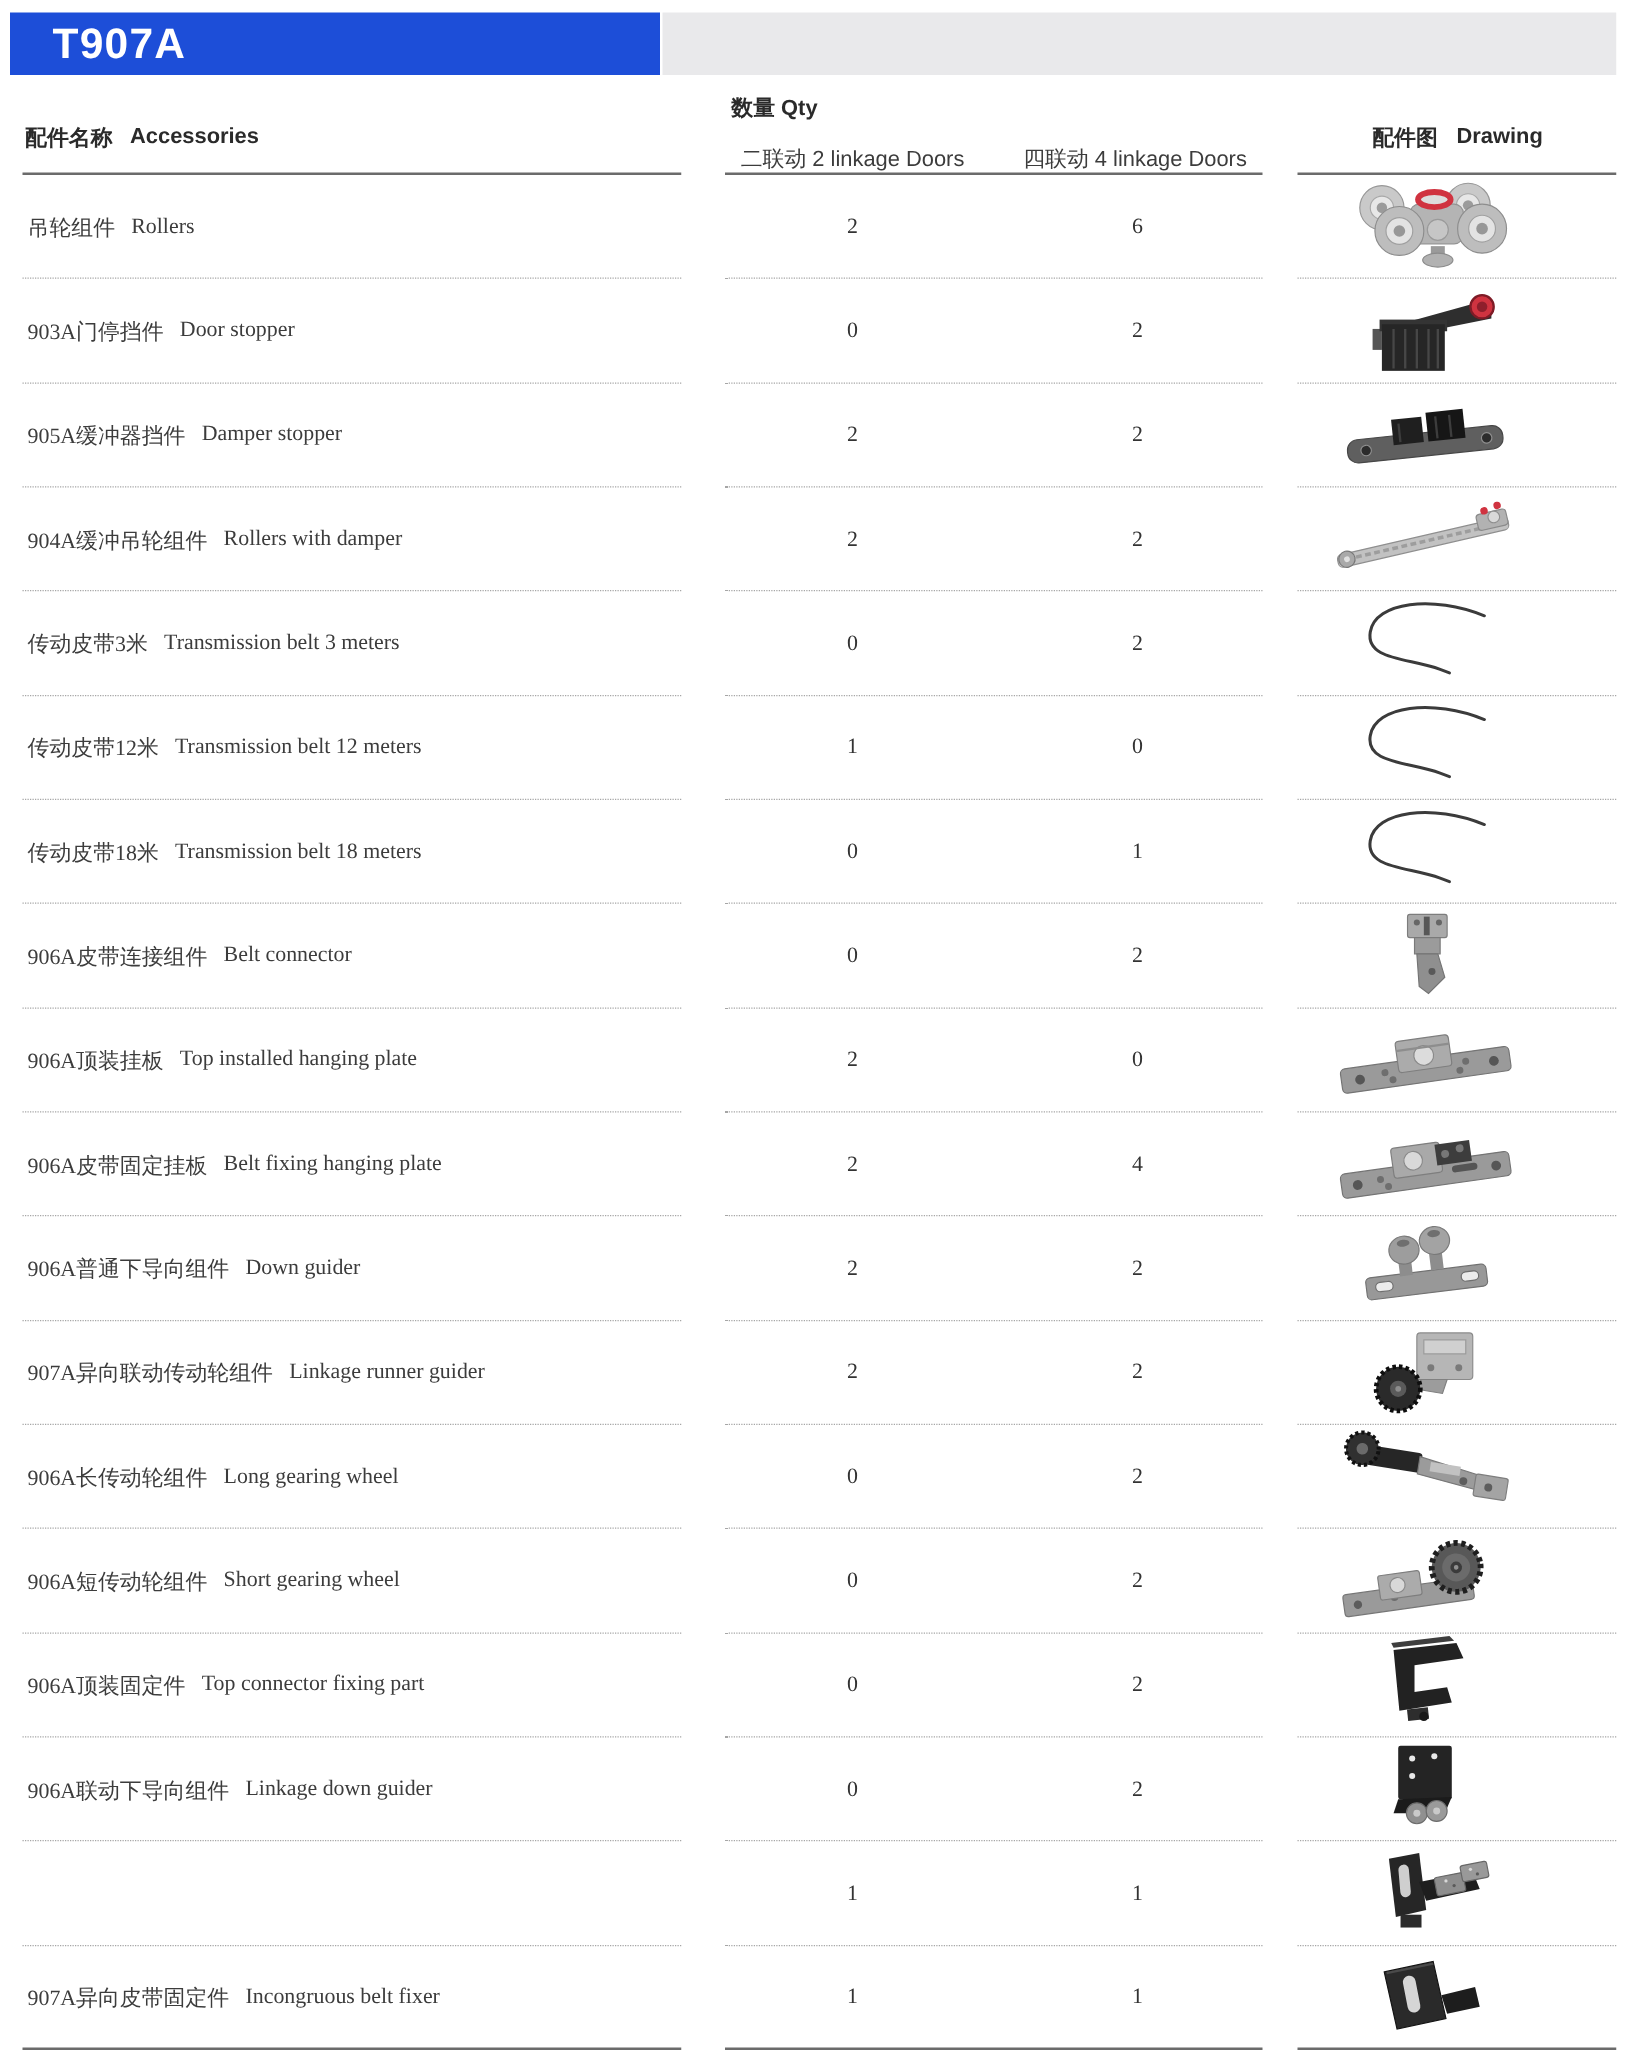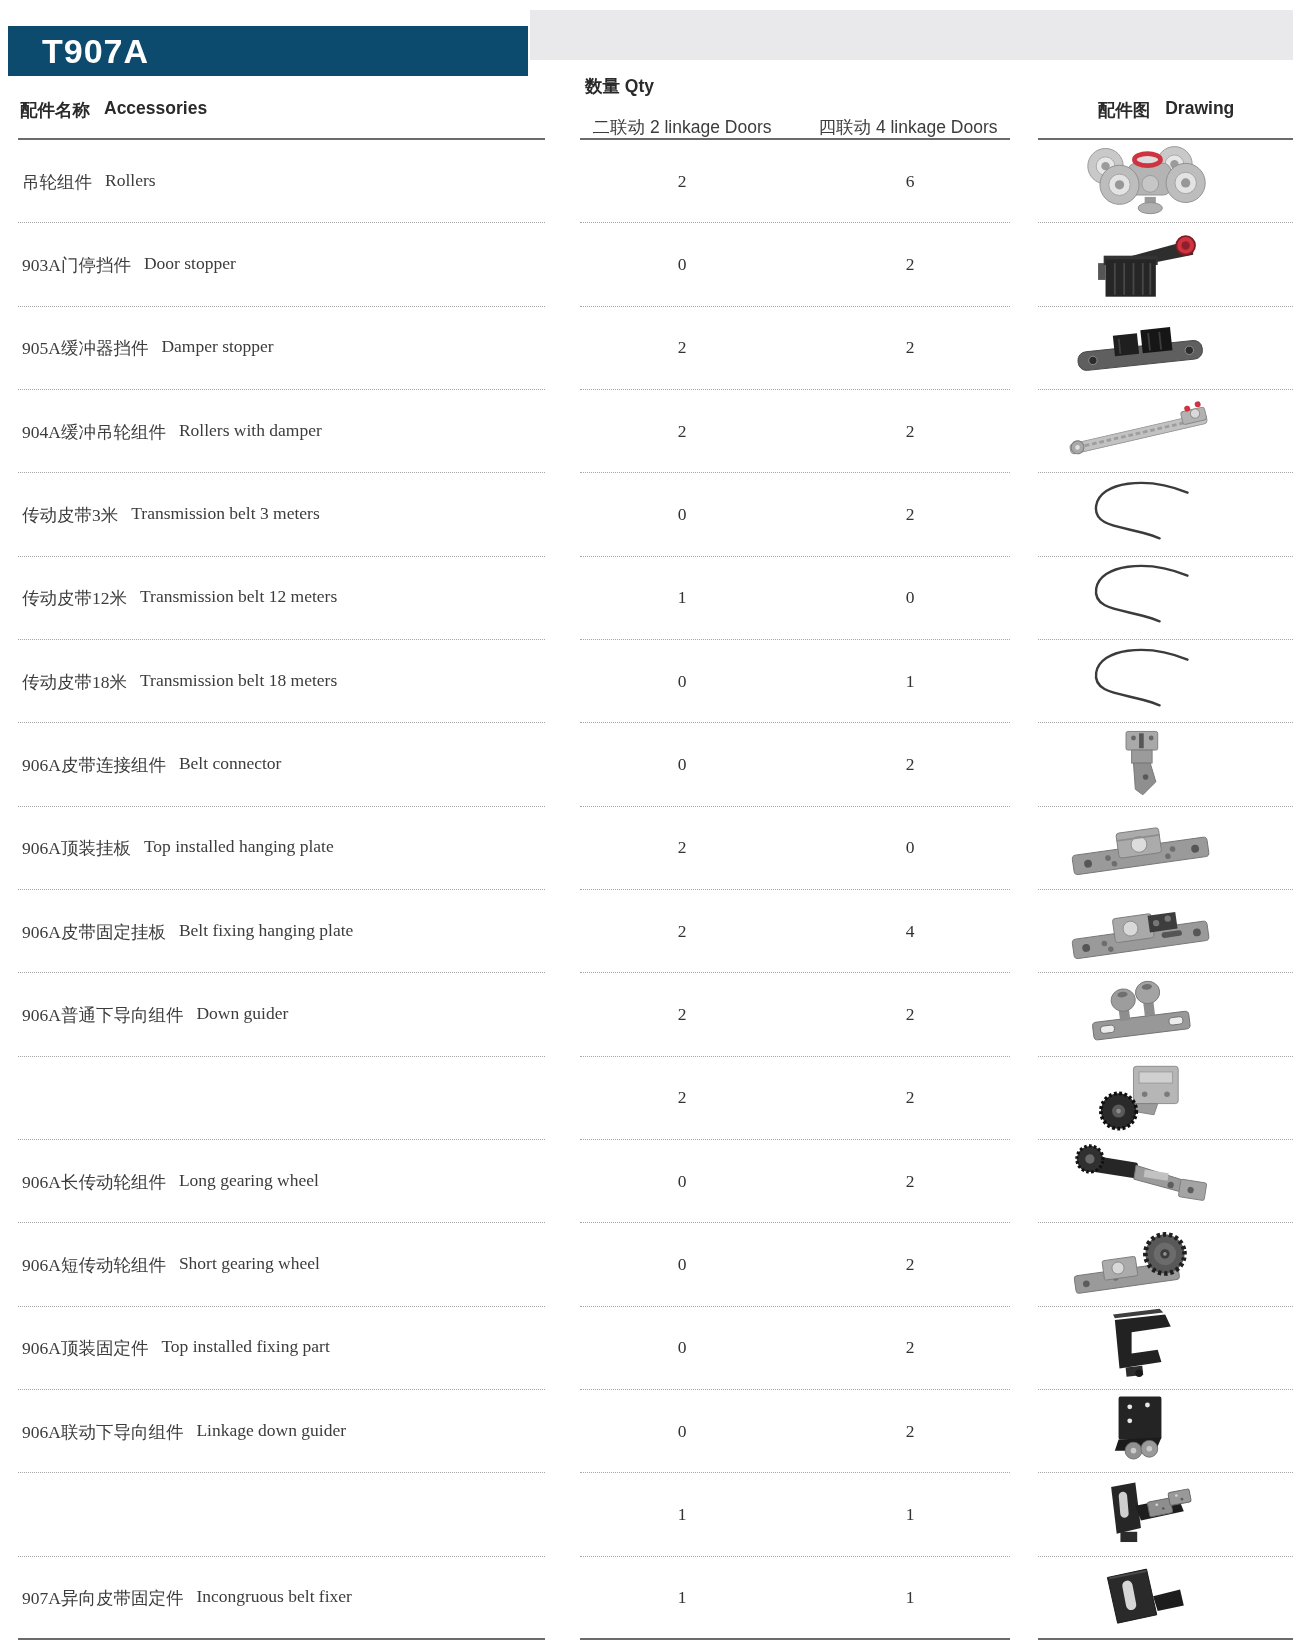"T907A" div.banner-red { background: #0c4a6e -> #1d4ed8; margin-top: 16px -> none }
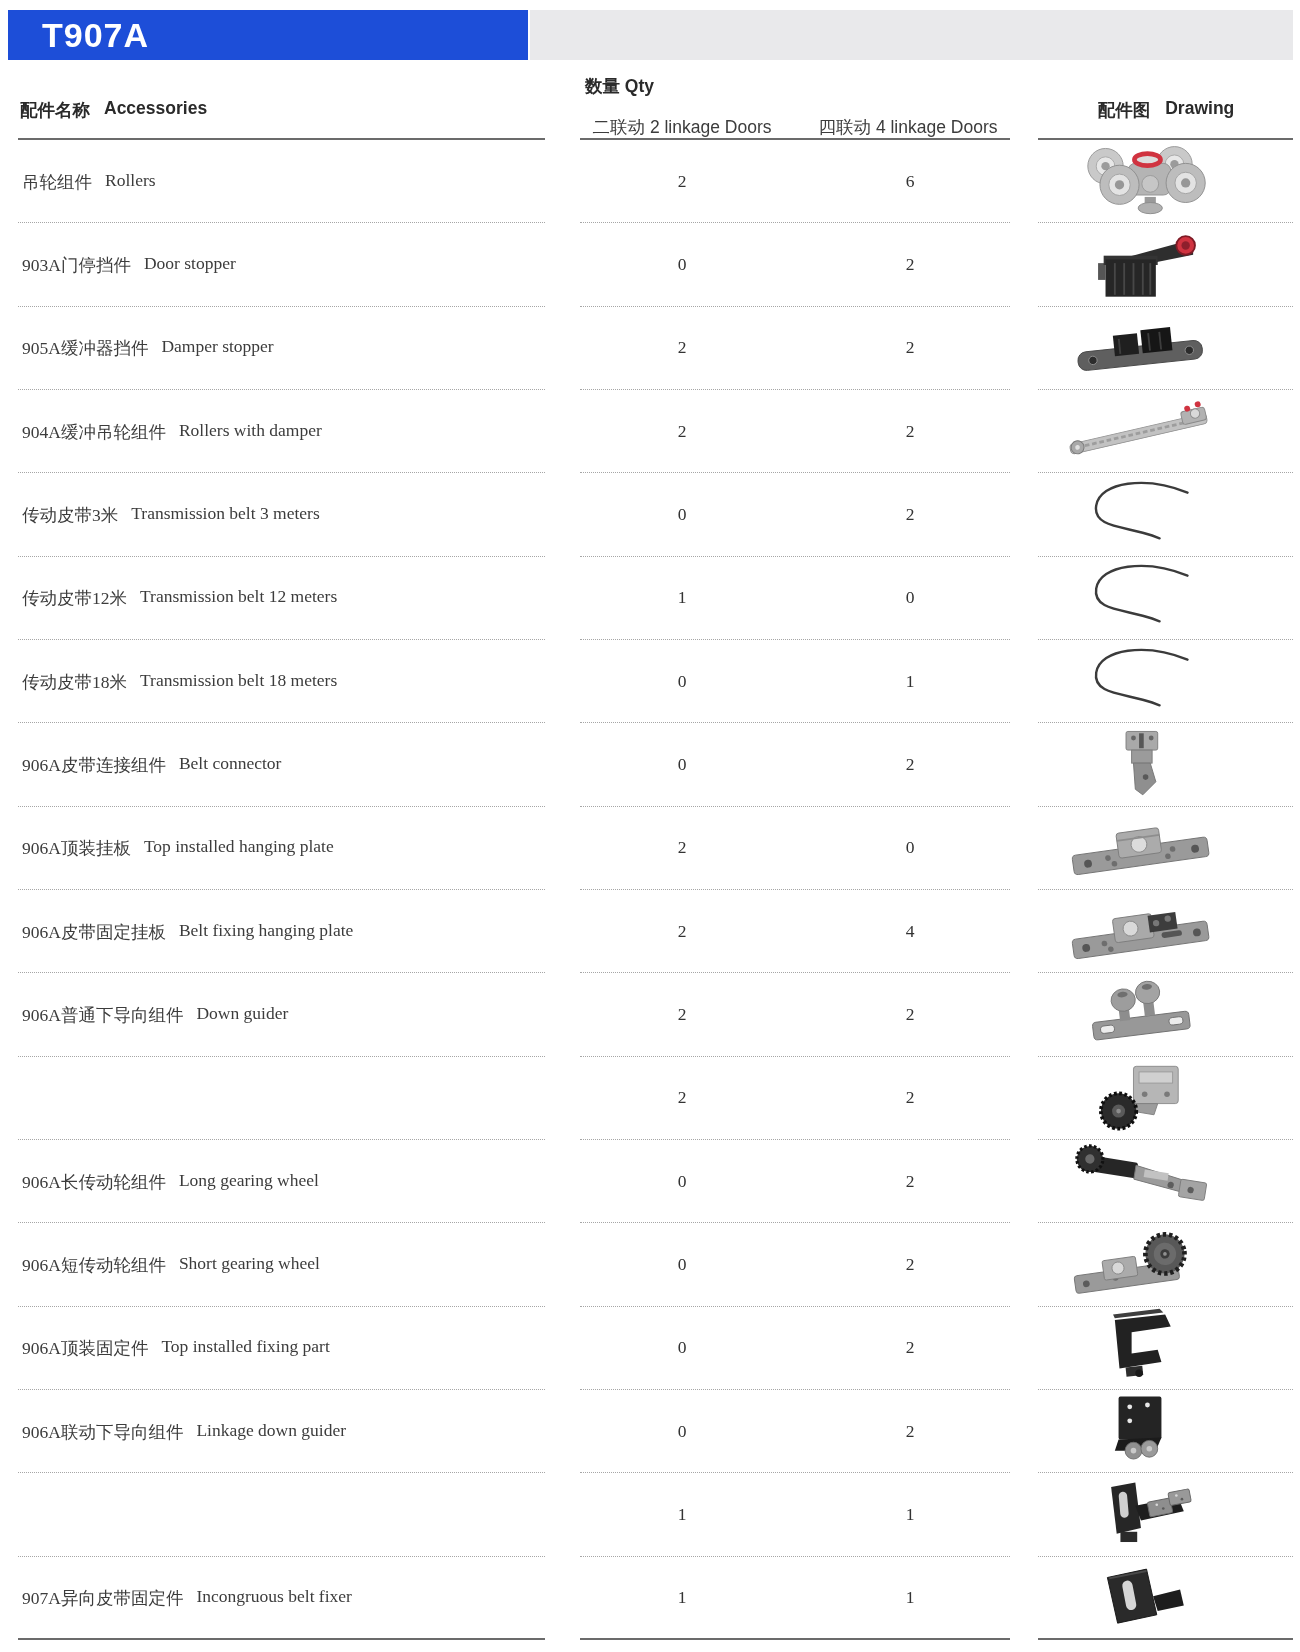"907A异向联动传动轮组件" div.acc-label { html: none -> <div> <span>907A异向联动传动轮组件</span> <span>Linkage runner guider</span> </div> }
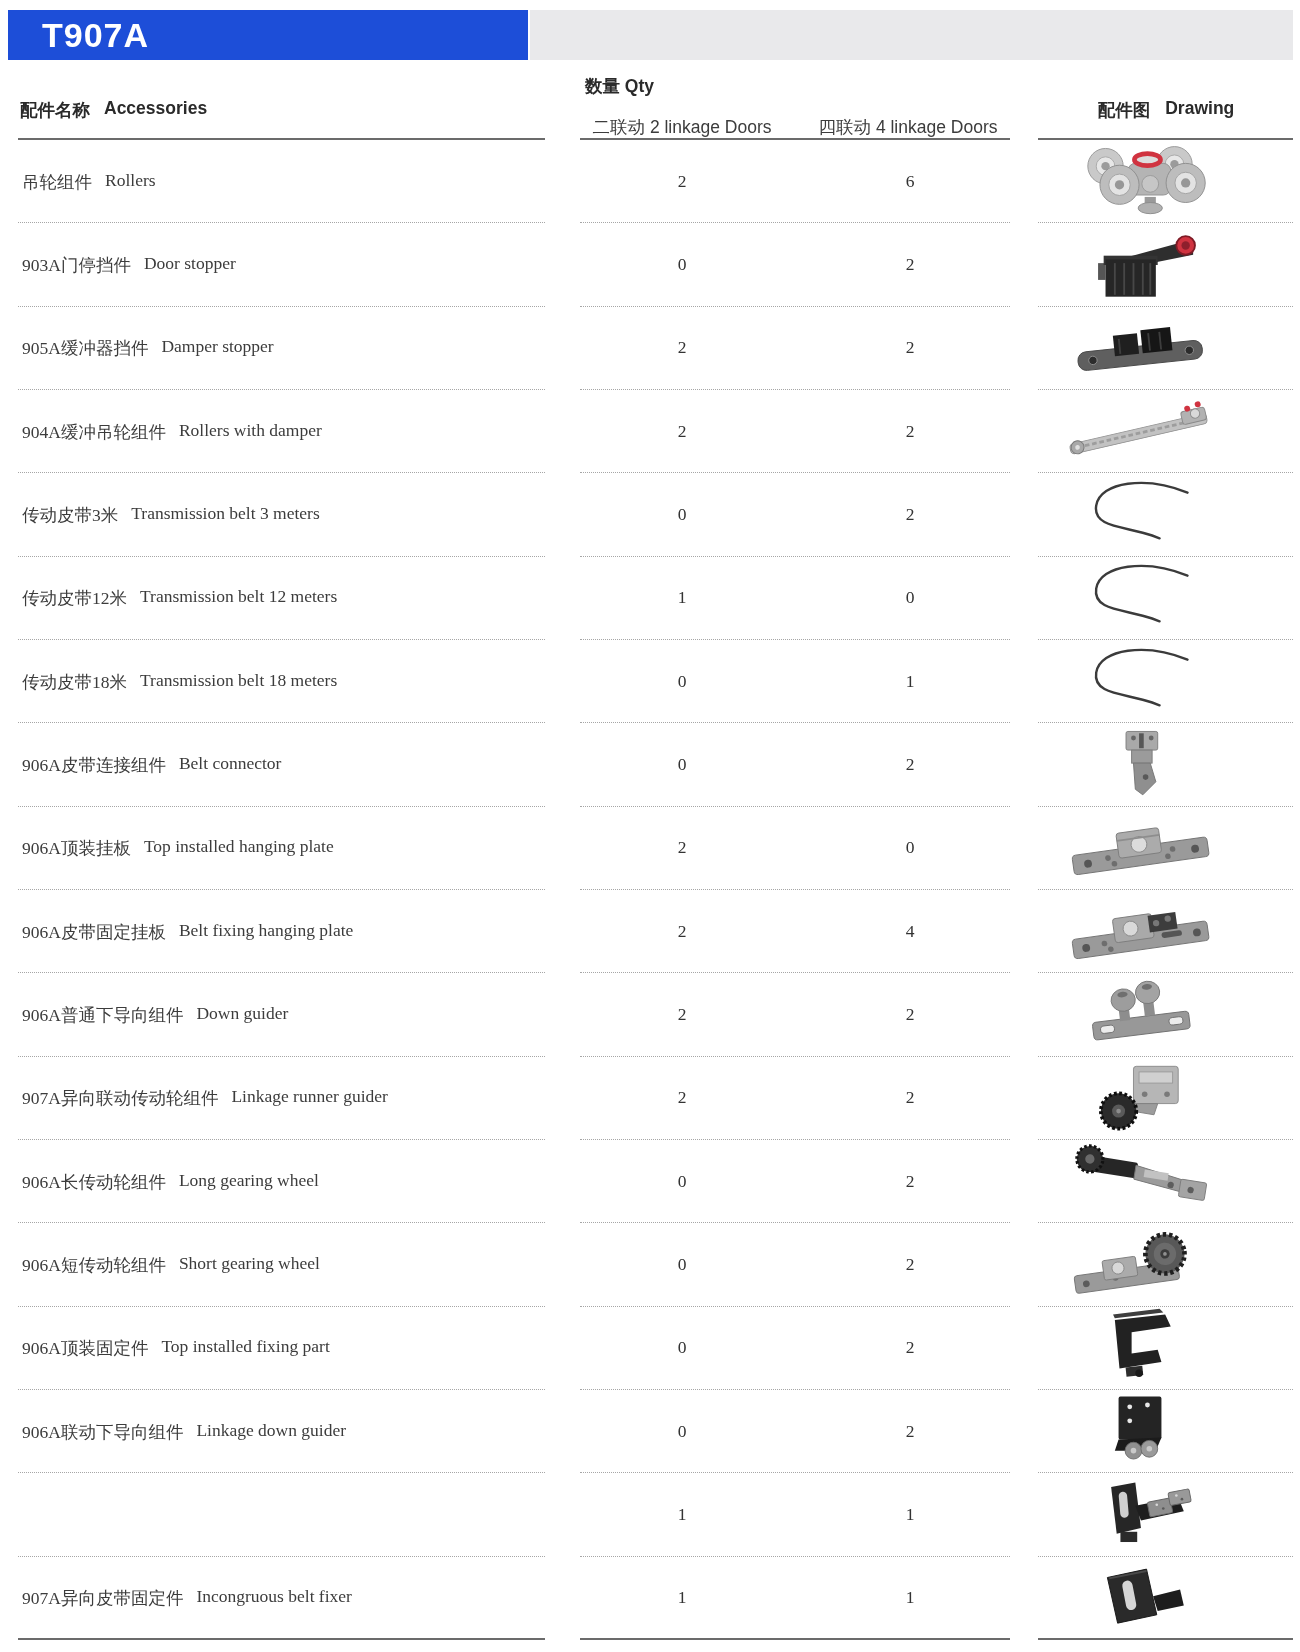"Top installed fixing part" span { text: installed -> connector }
